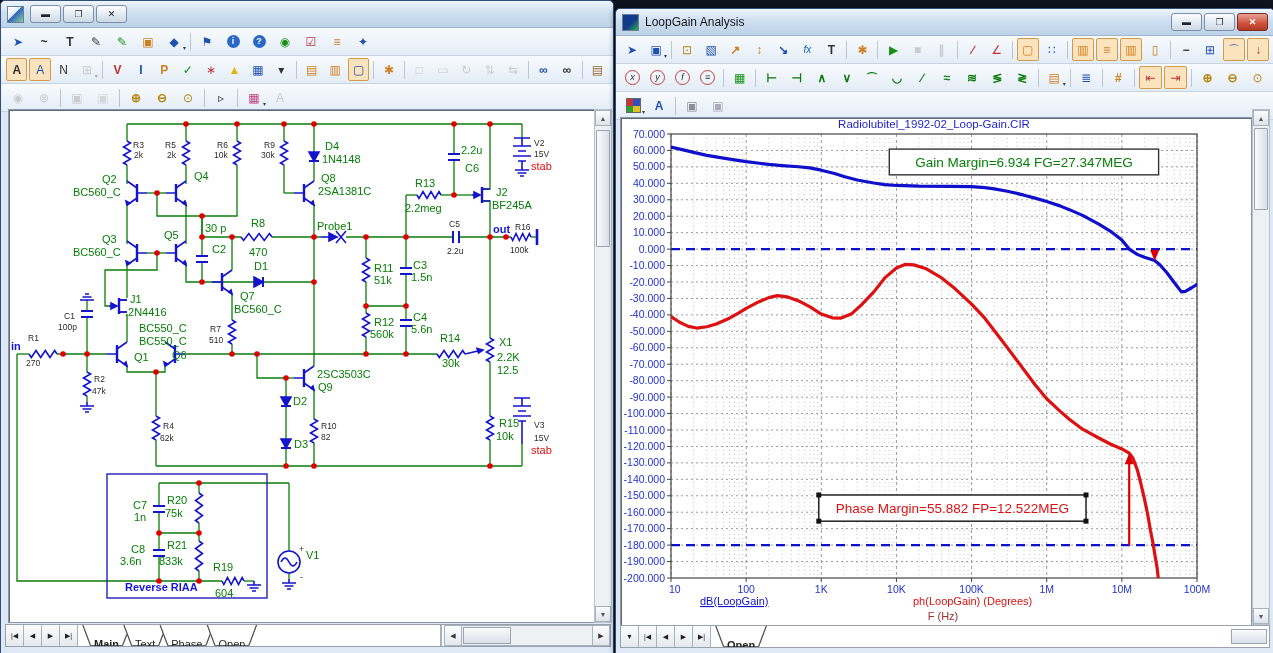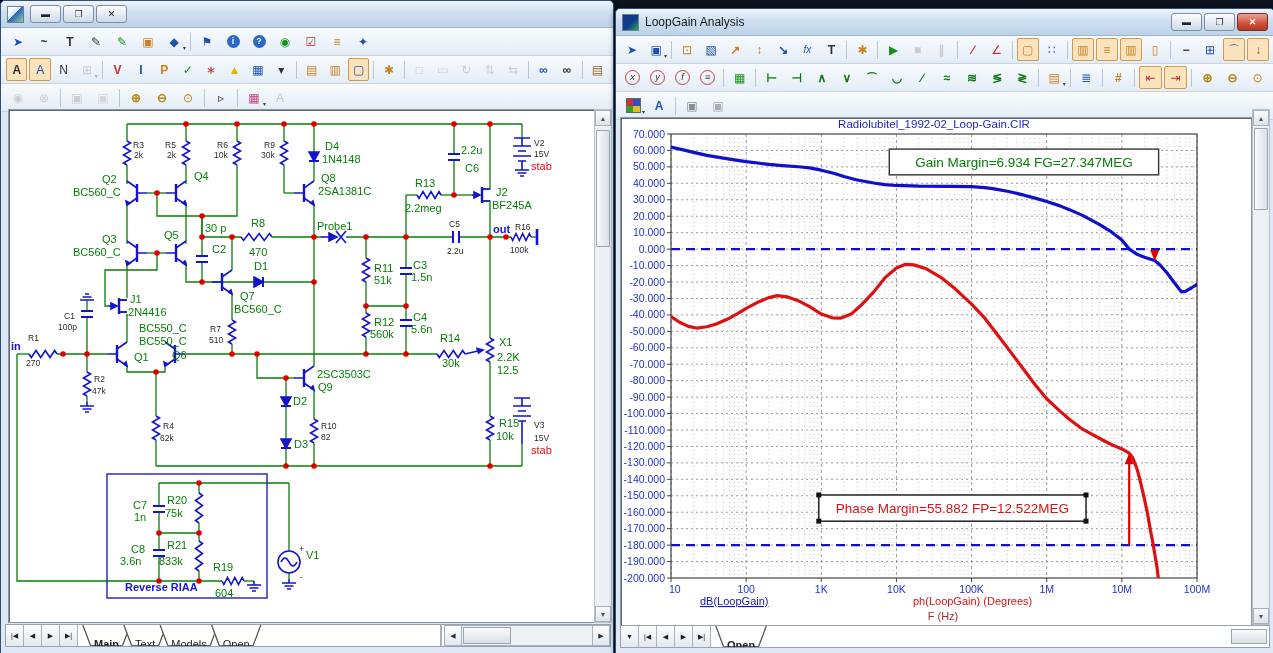"Models" span.tab { text: Models -> Phase }
